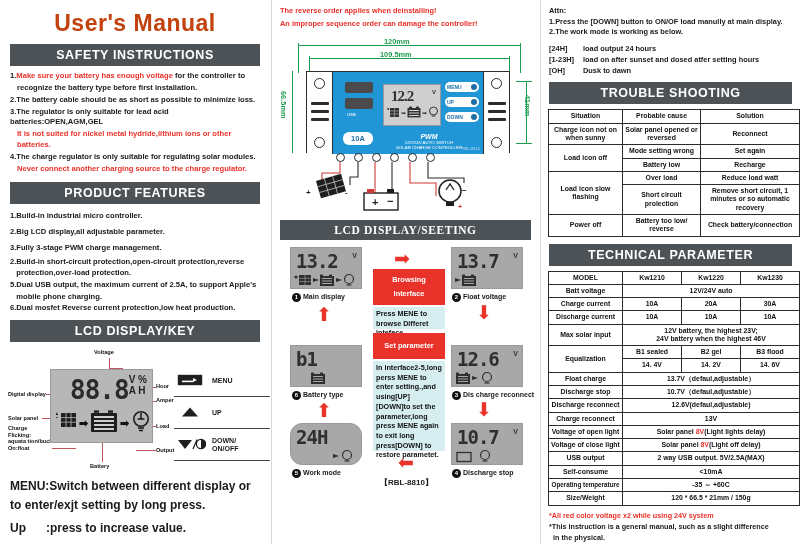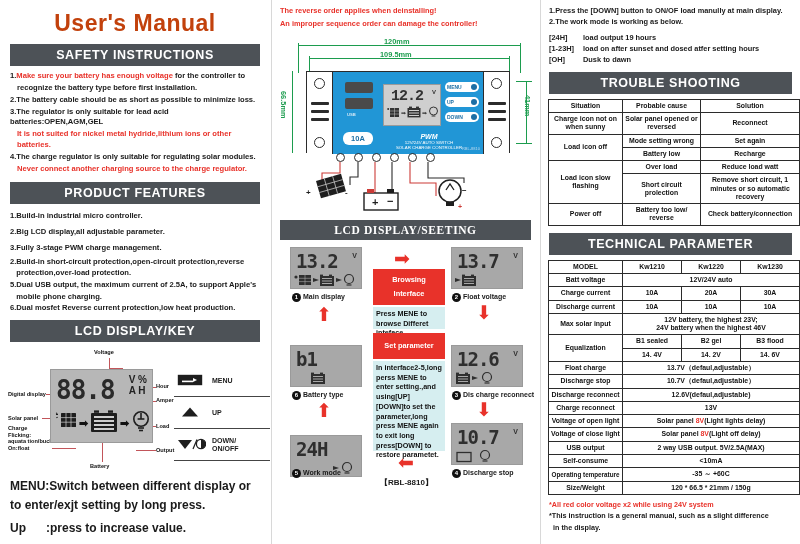"Attn:" p { html: none -> <p>Attn:</p> }
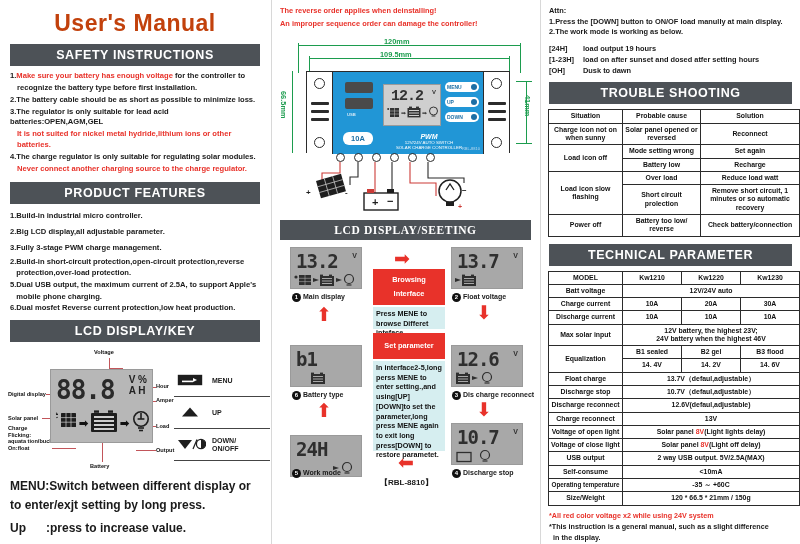"load output 19 hours" span { text: 19 -> 24 }
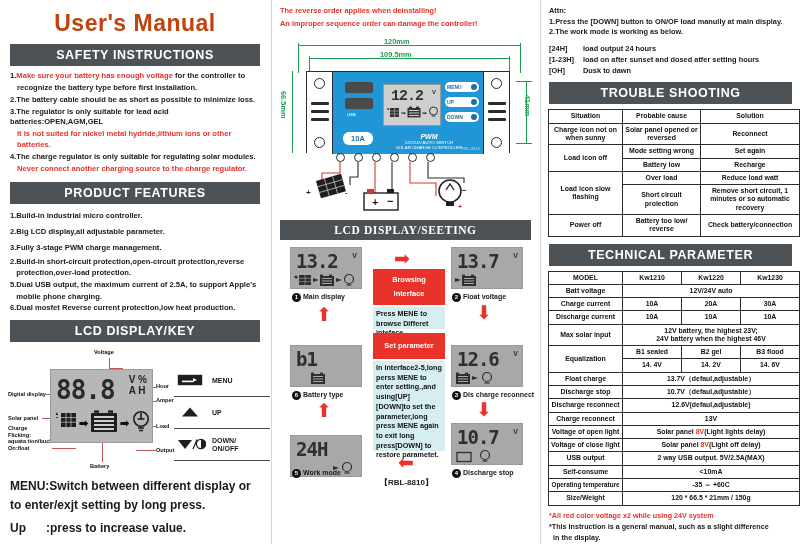"12.2" .dev-lcd .v { font-family: Liberation Mono, monospace -> Liberation Serif, serif }
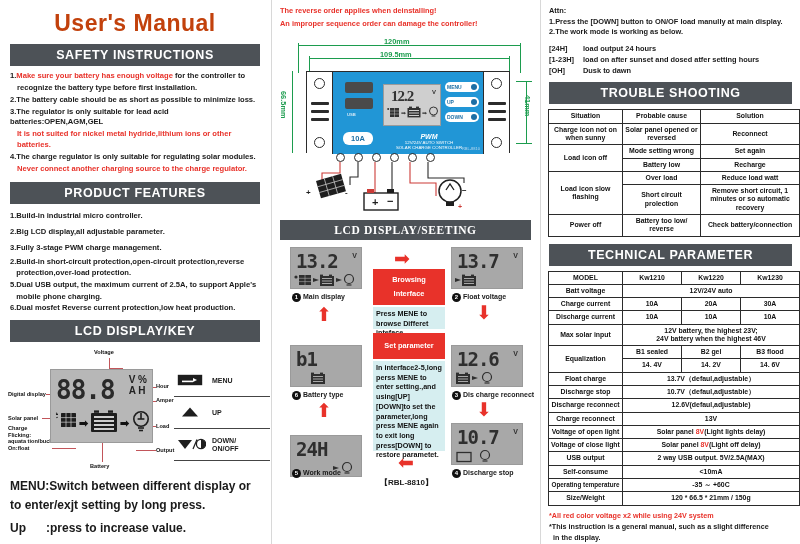"88.8" .seg { left: 5px -> 19px }
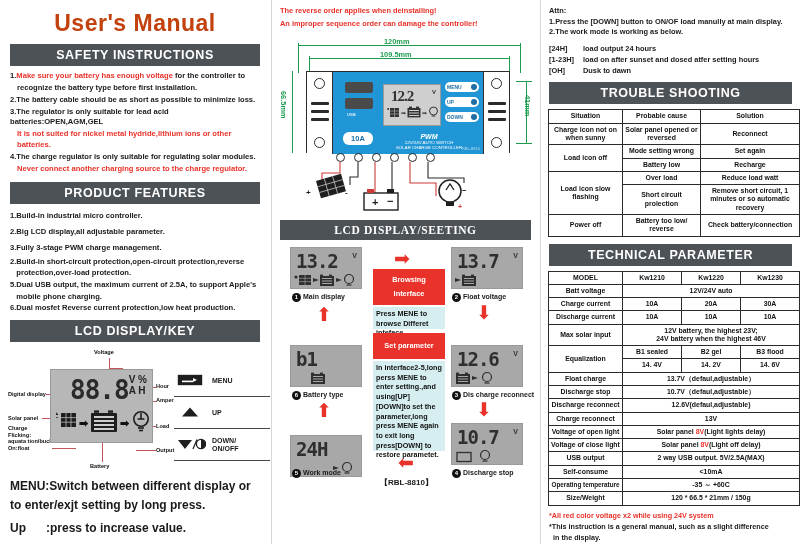"24H" div.sc { border-radius: none -> 12px; top: 190px -> 178px }
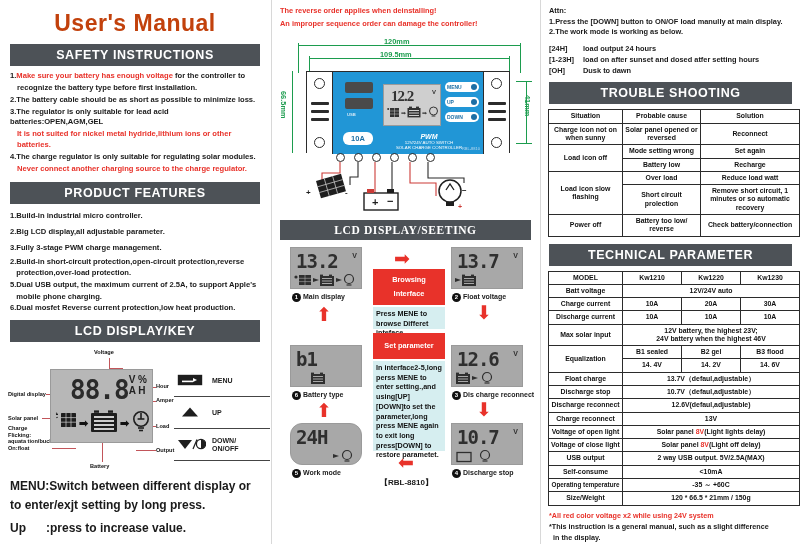"in the display." p { text: display -> physical }
